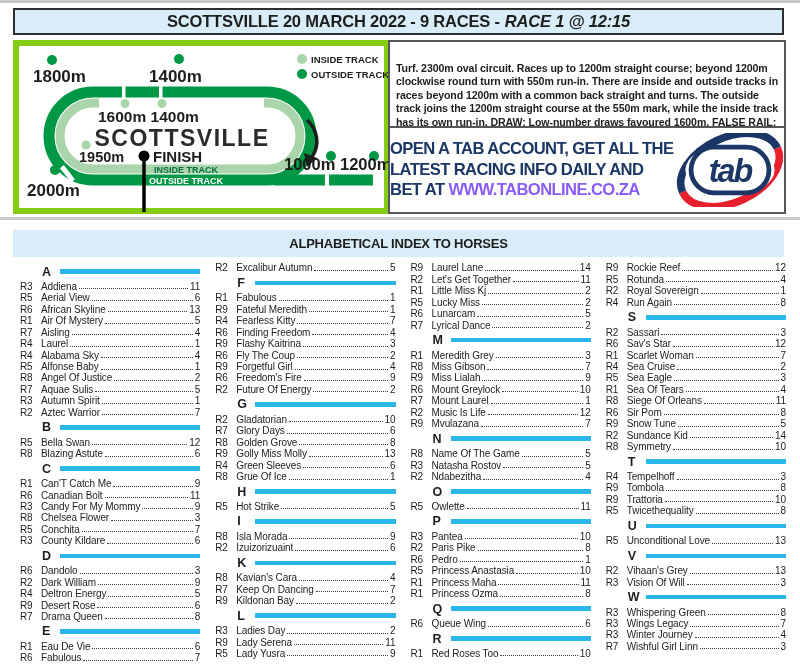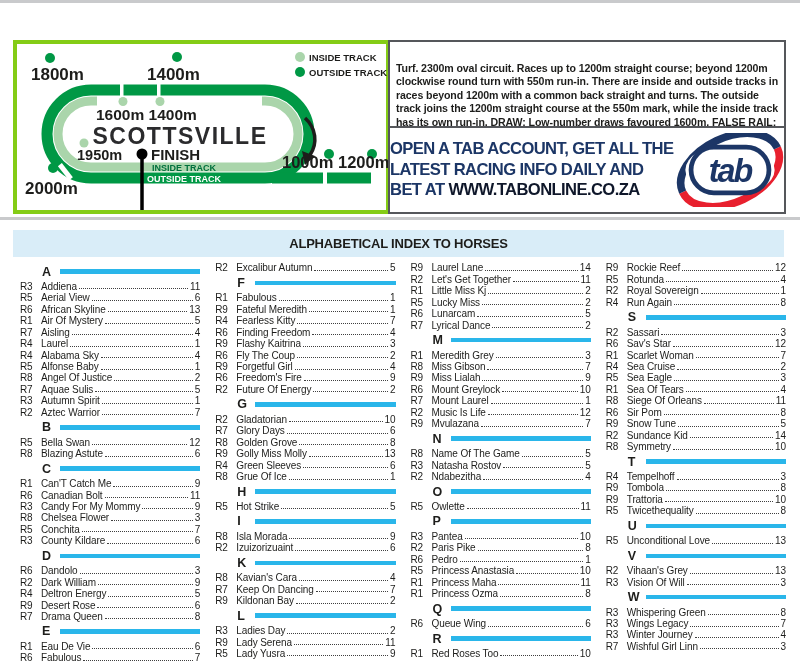"SCOTTSVILLE 20 MARCH 2022 -" div.header-bar { html: none -> <div> <span> <span>SCOTTSVILLE 20 MARCH 2022 - 9 RACES -</span><span>RACE 1 @ 12:15</span> </span> </div> }
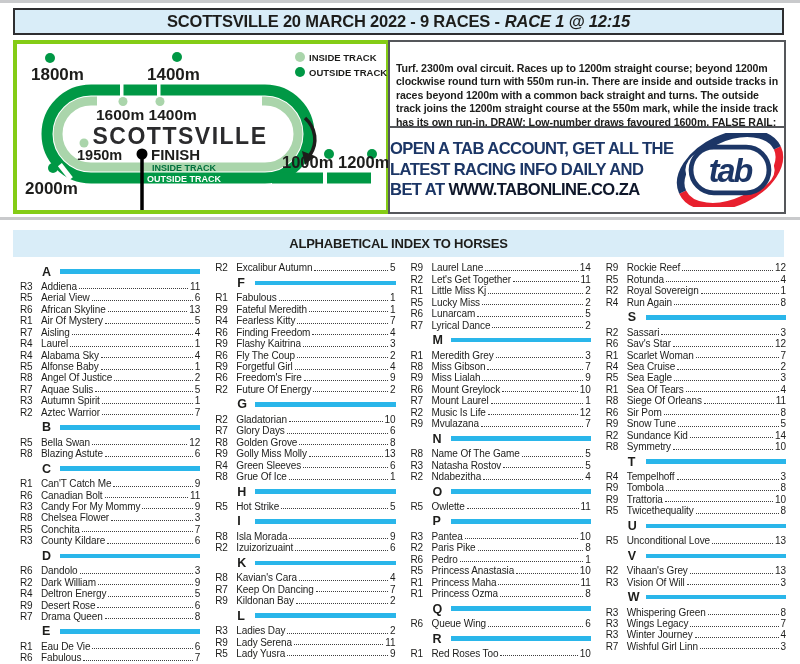"INSIDE TRACK" .track-box { border: 4px solid #84cc16 -> 6px solid #84cc16 }
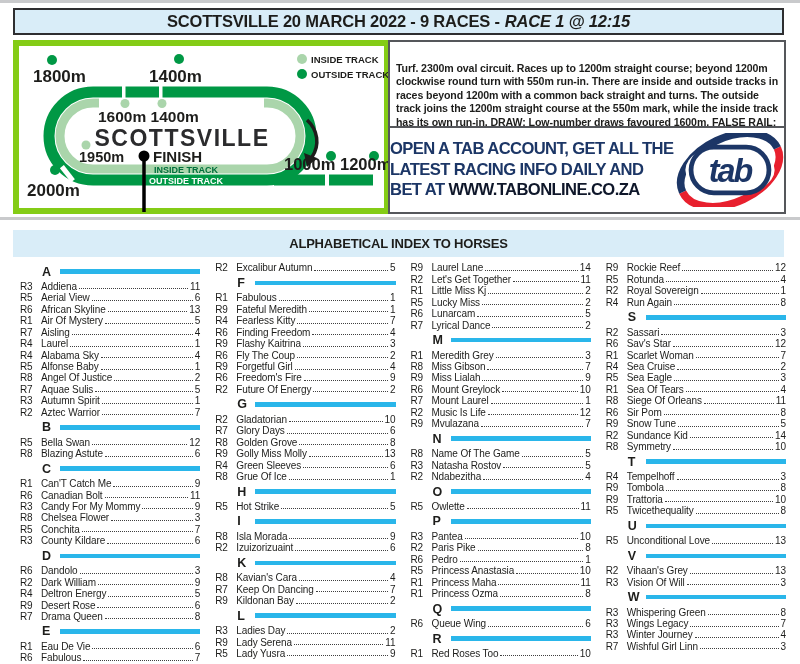"WWW.TABONLINE.CO.ZA" .ad-url { color: #0f172a -> #8b5cf6 }
